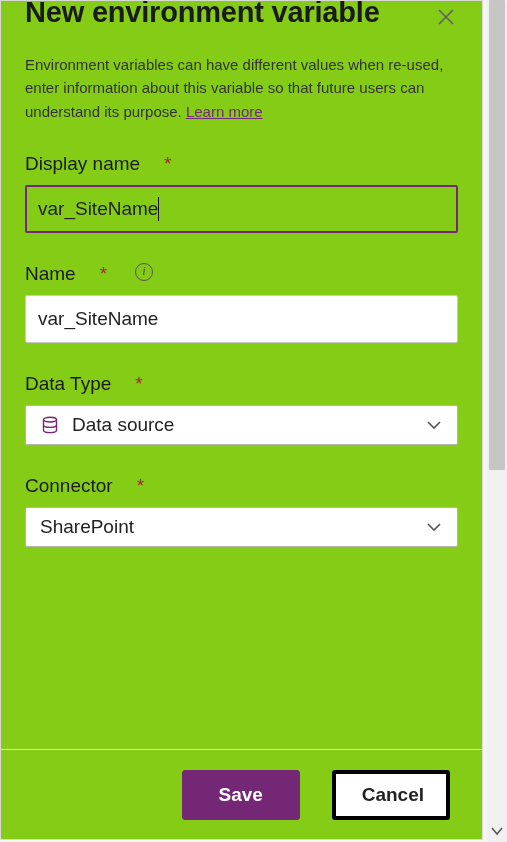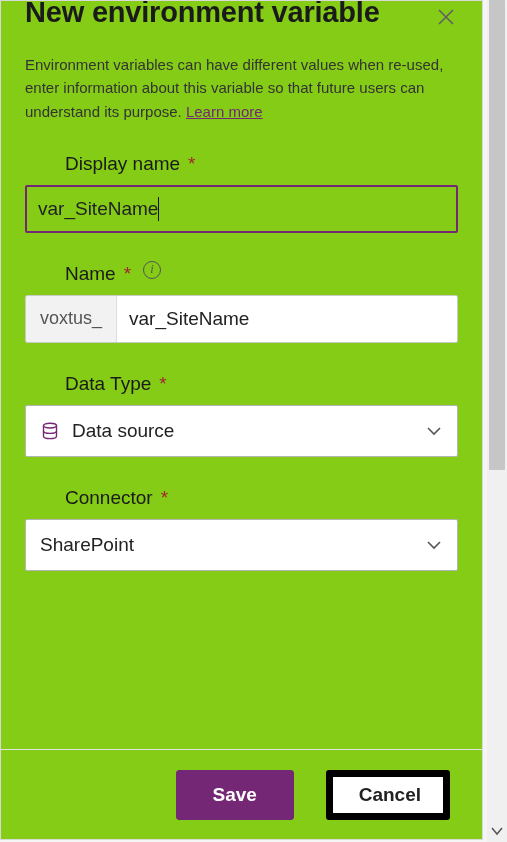"Display name" .field-label { align-items: none -> center; gap: 6px -> 22px; margin-left: 40px -> none }
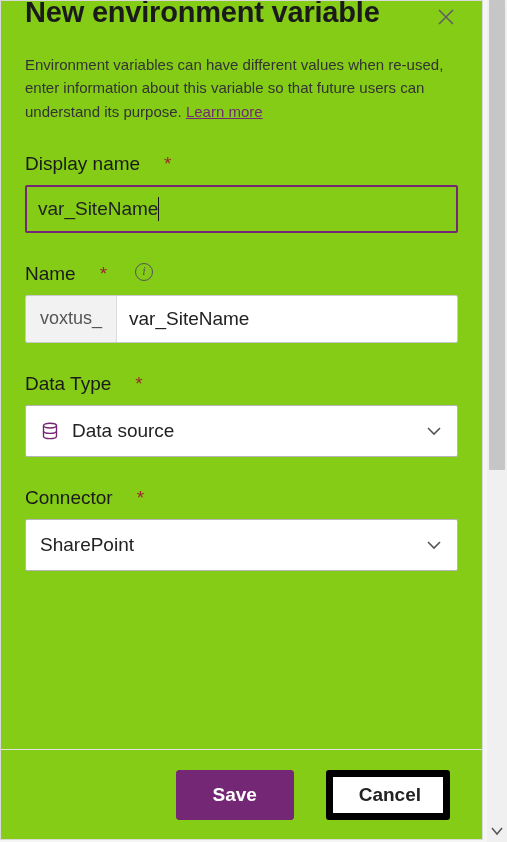"voxtus_" div.name-prefix { html: <div>voxtus_</div> -> none }
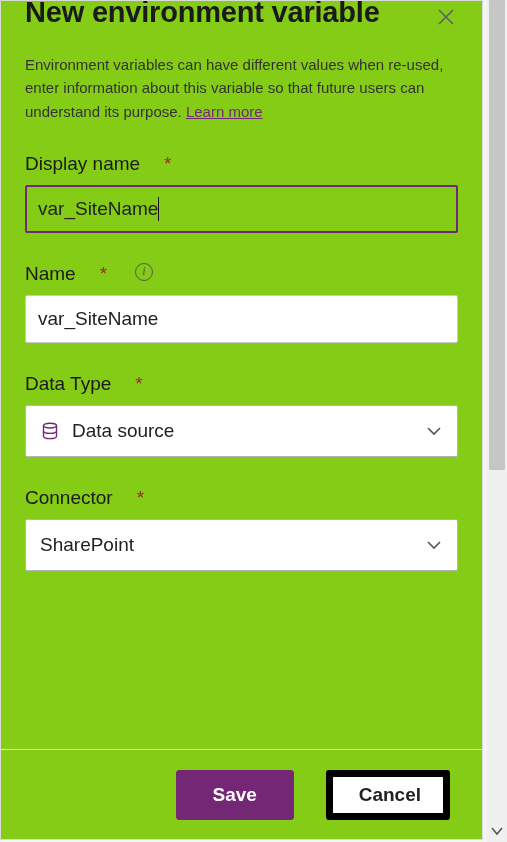"Data source" .select-box { height: 52px -> 40px }
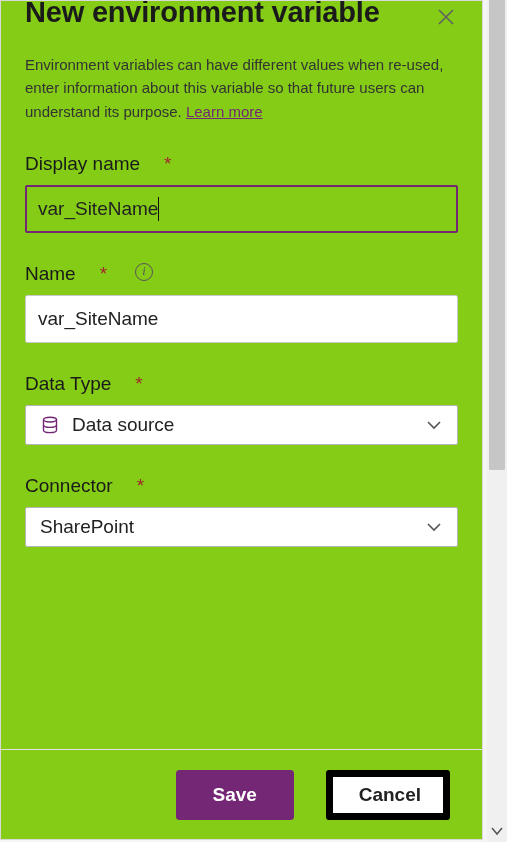"Cancel" .btn-secondary { border: 7px solid #000000 -> 4px solid #000000 }
